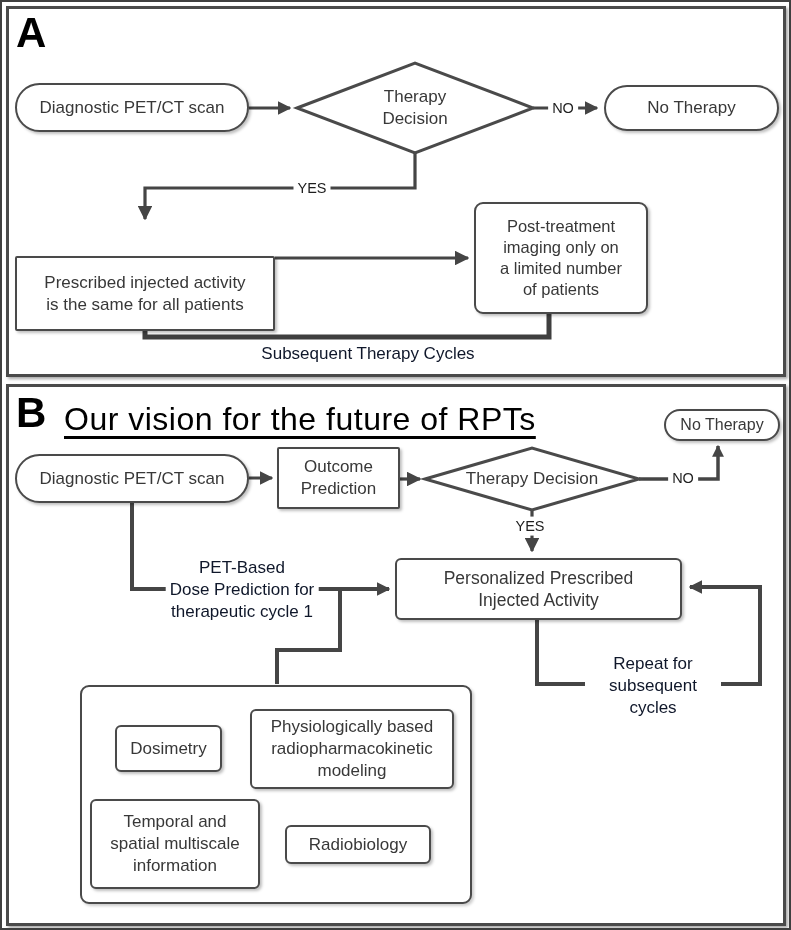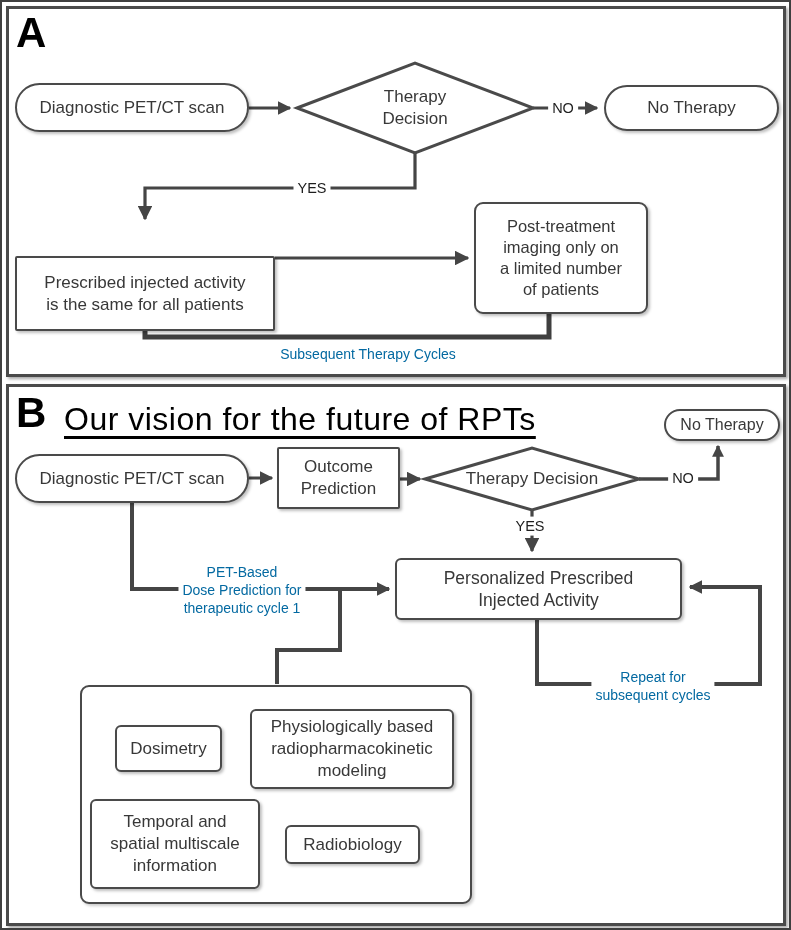"Subsequent Therapy Cycles" .edge-label.sm { color: #0369a1 -> #0f172a; font-size: 14px -> 17px }
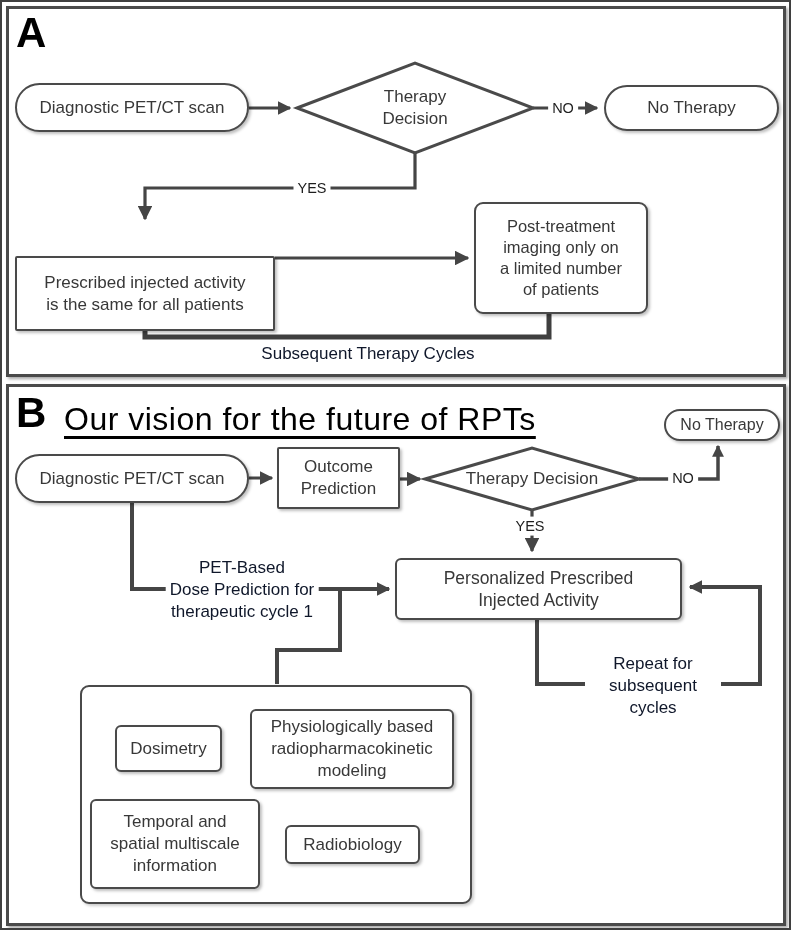"Radiobiology" div.node { width: 135px -> 146px }
